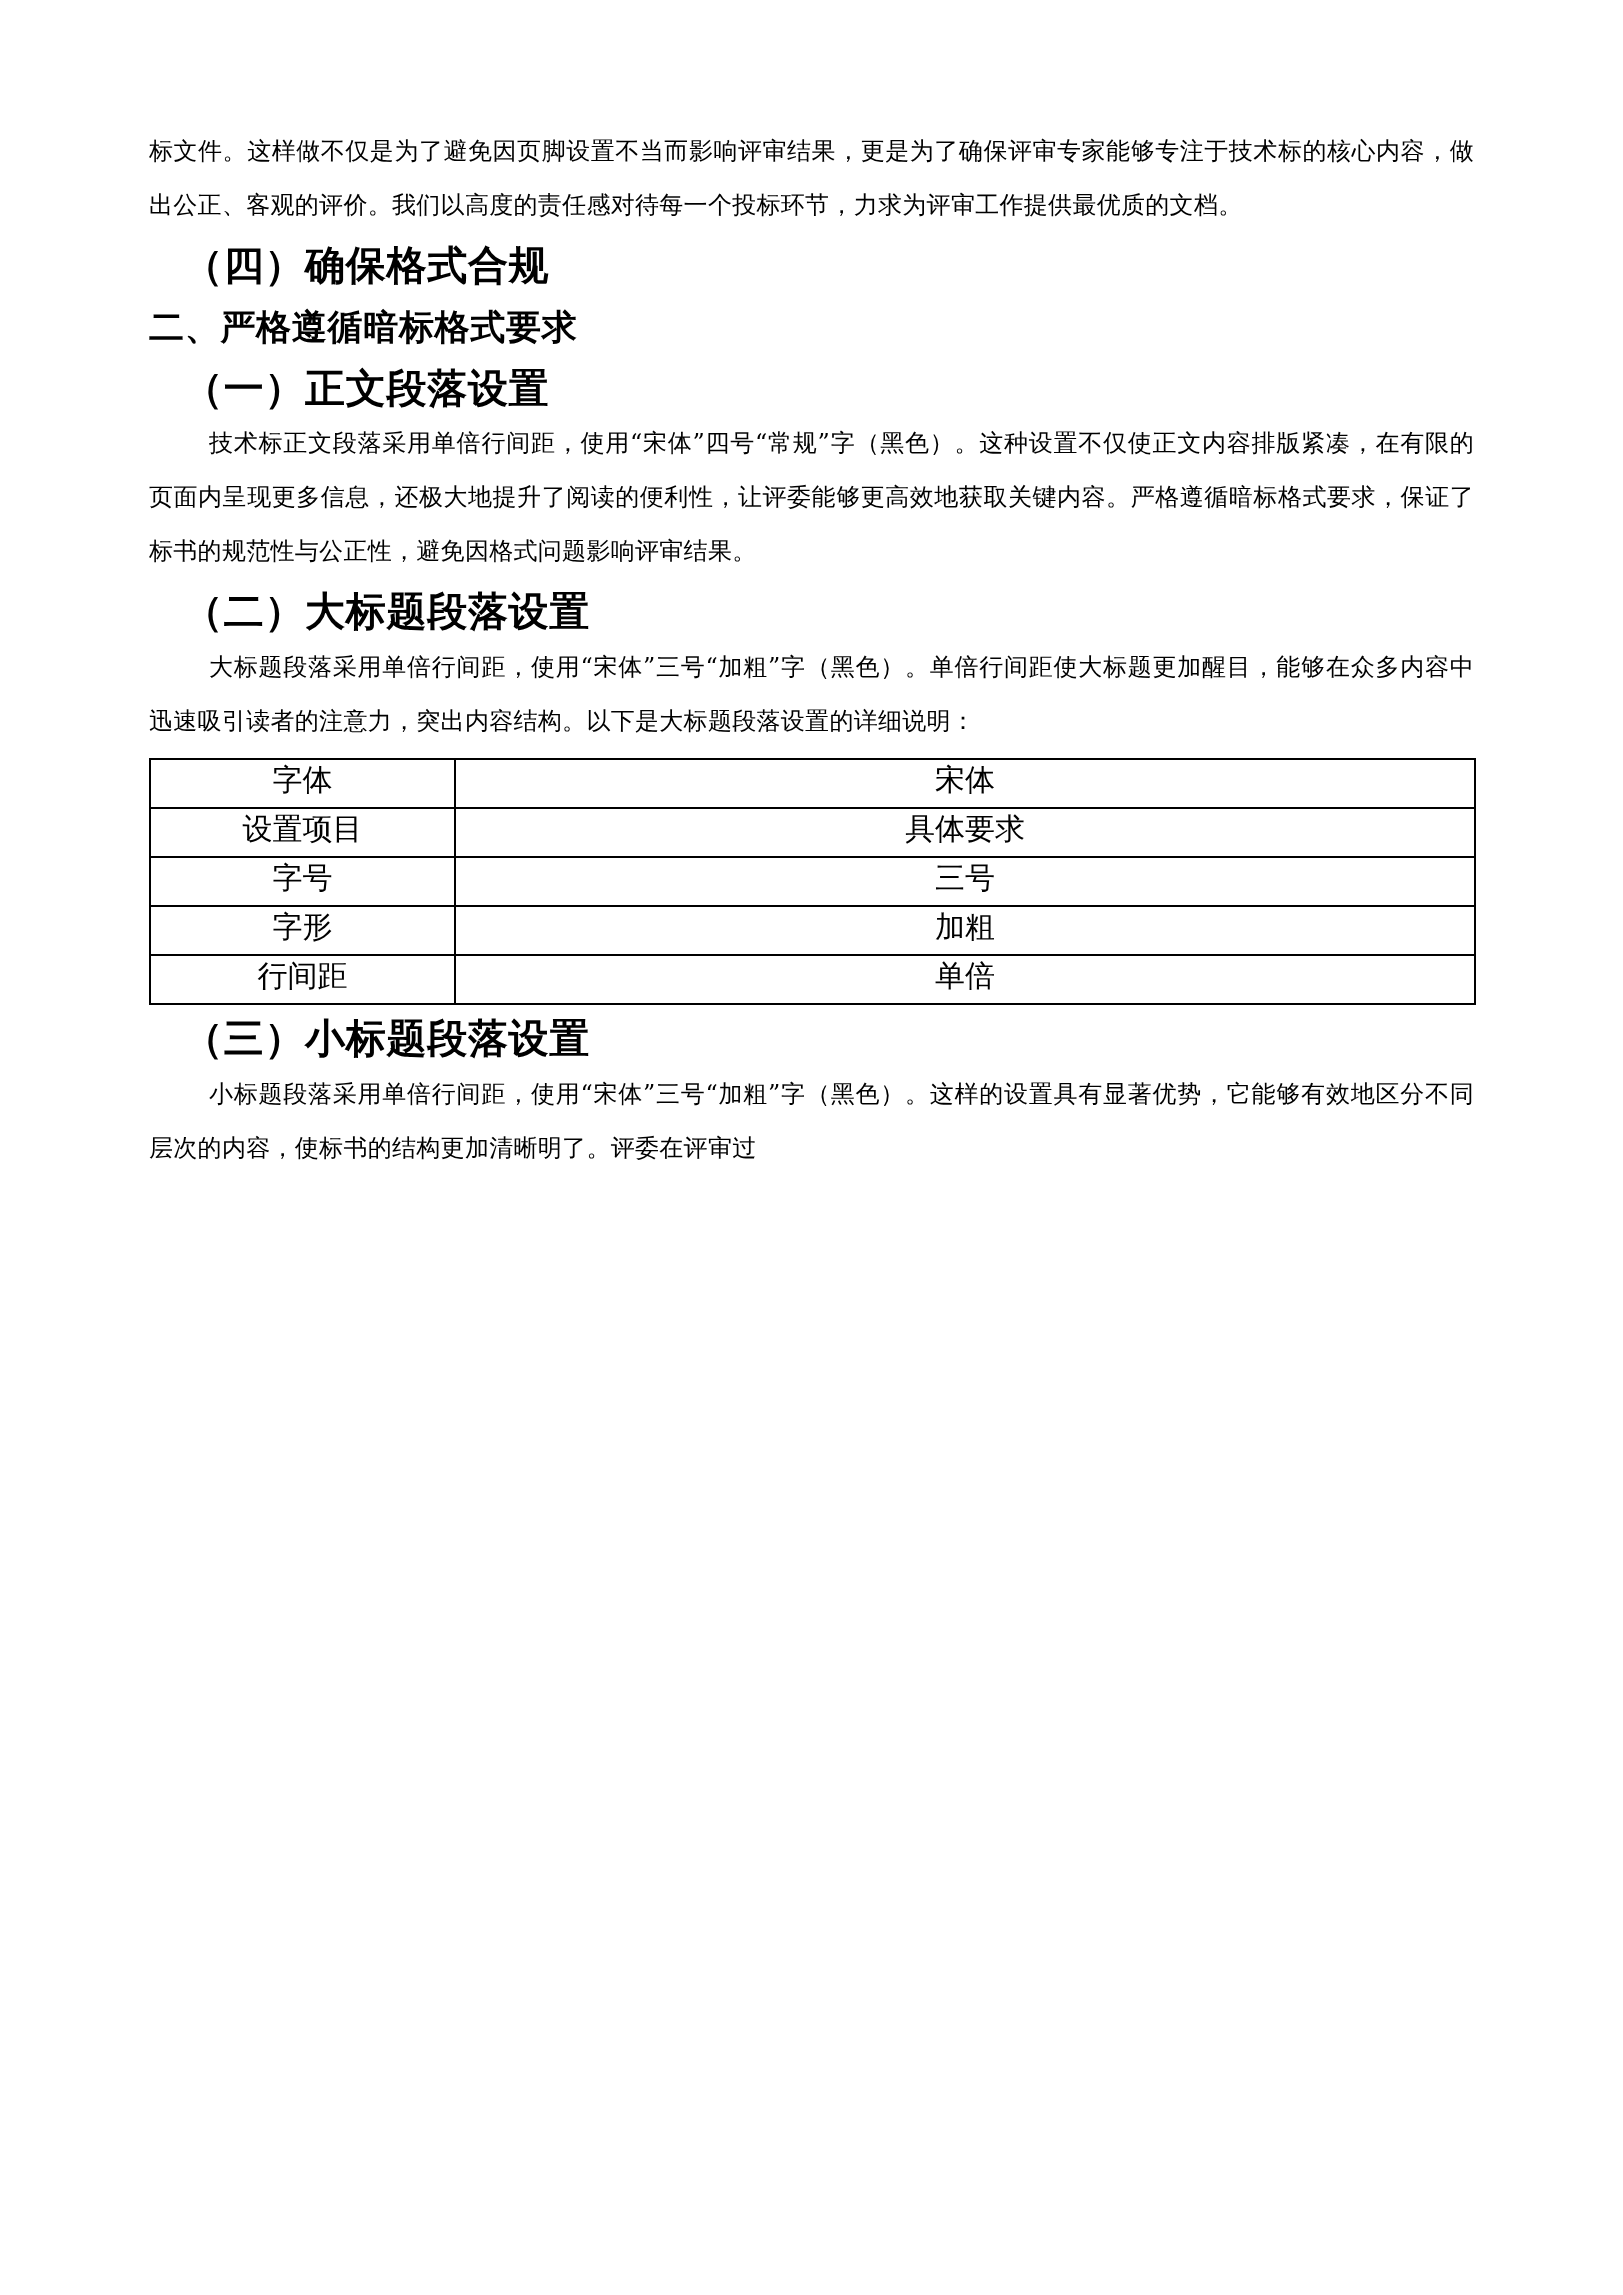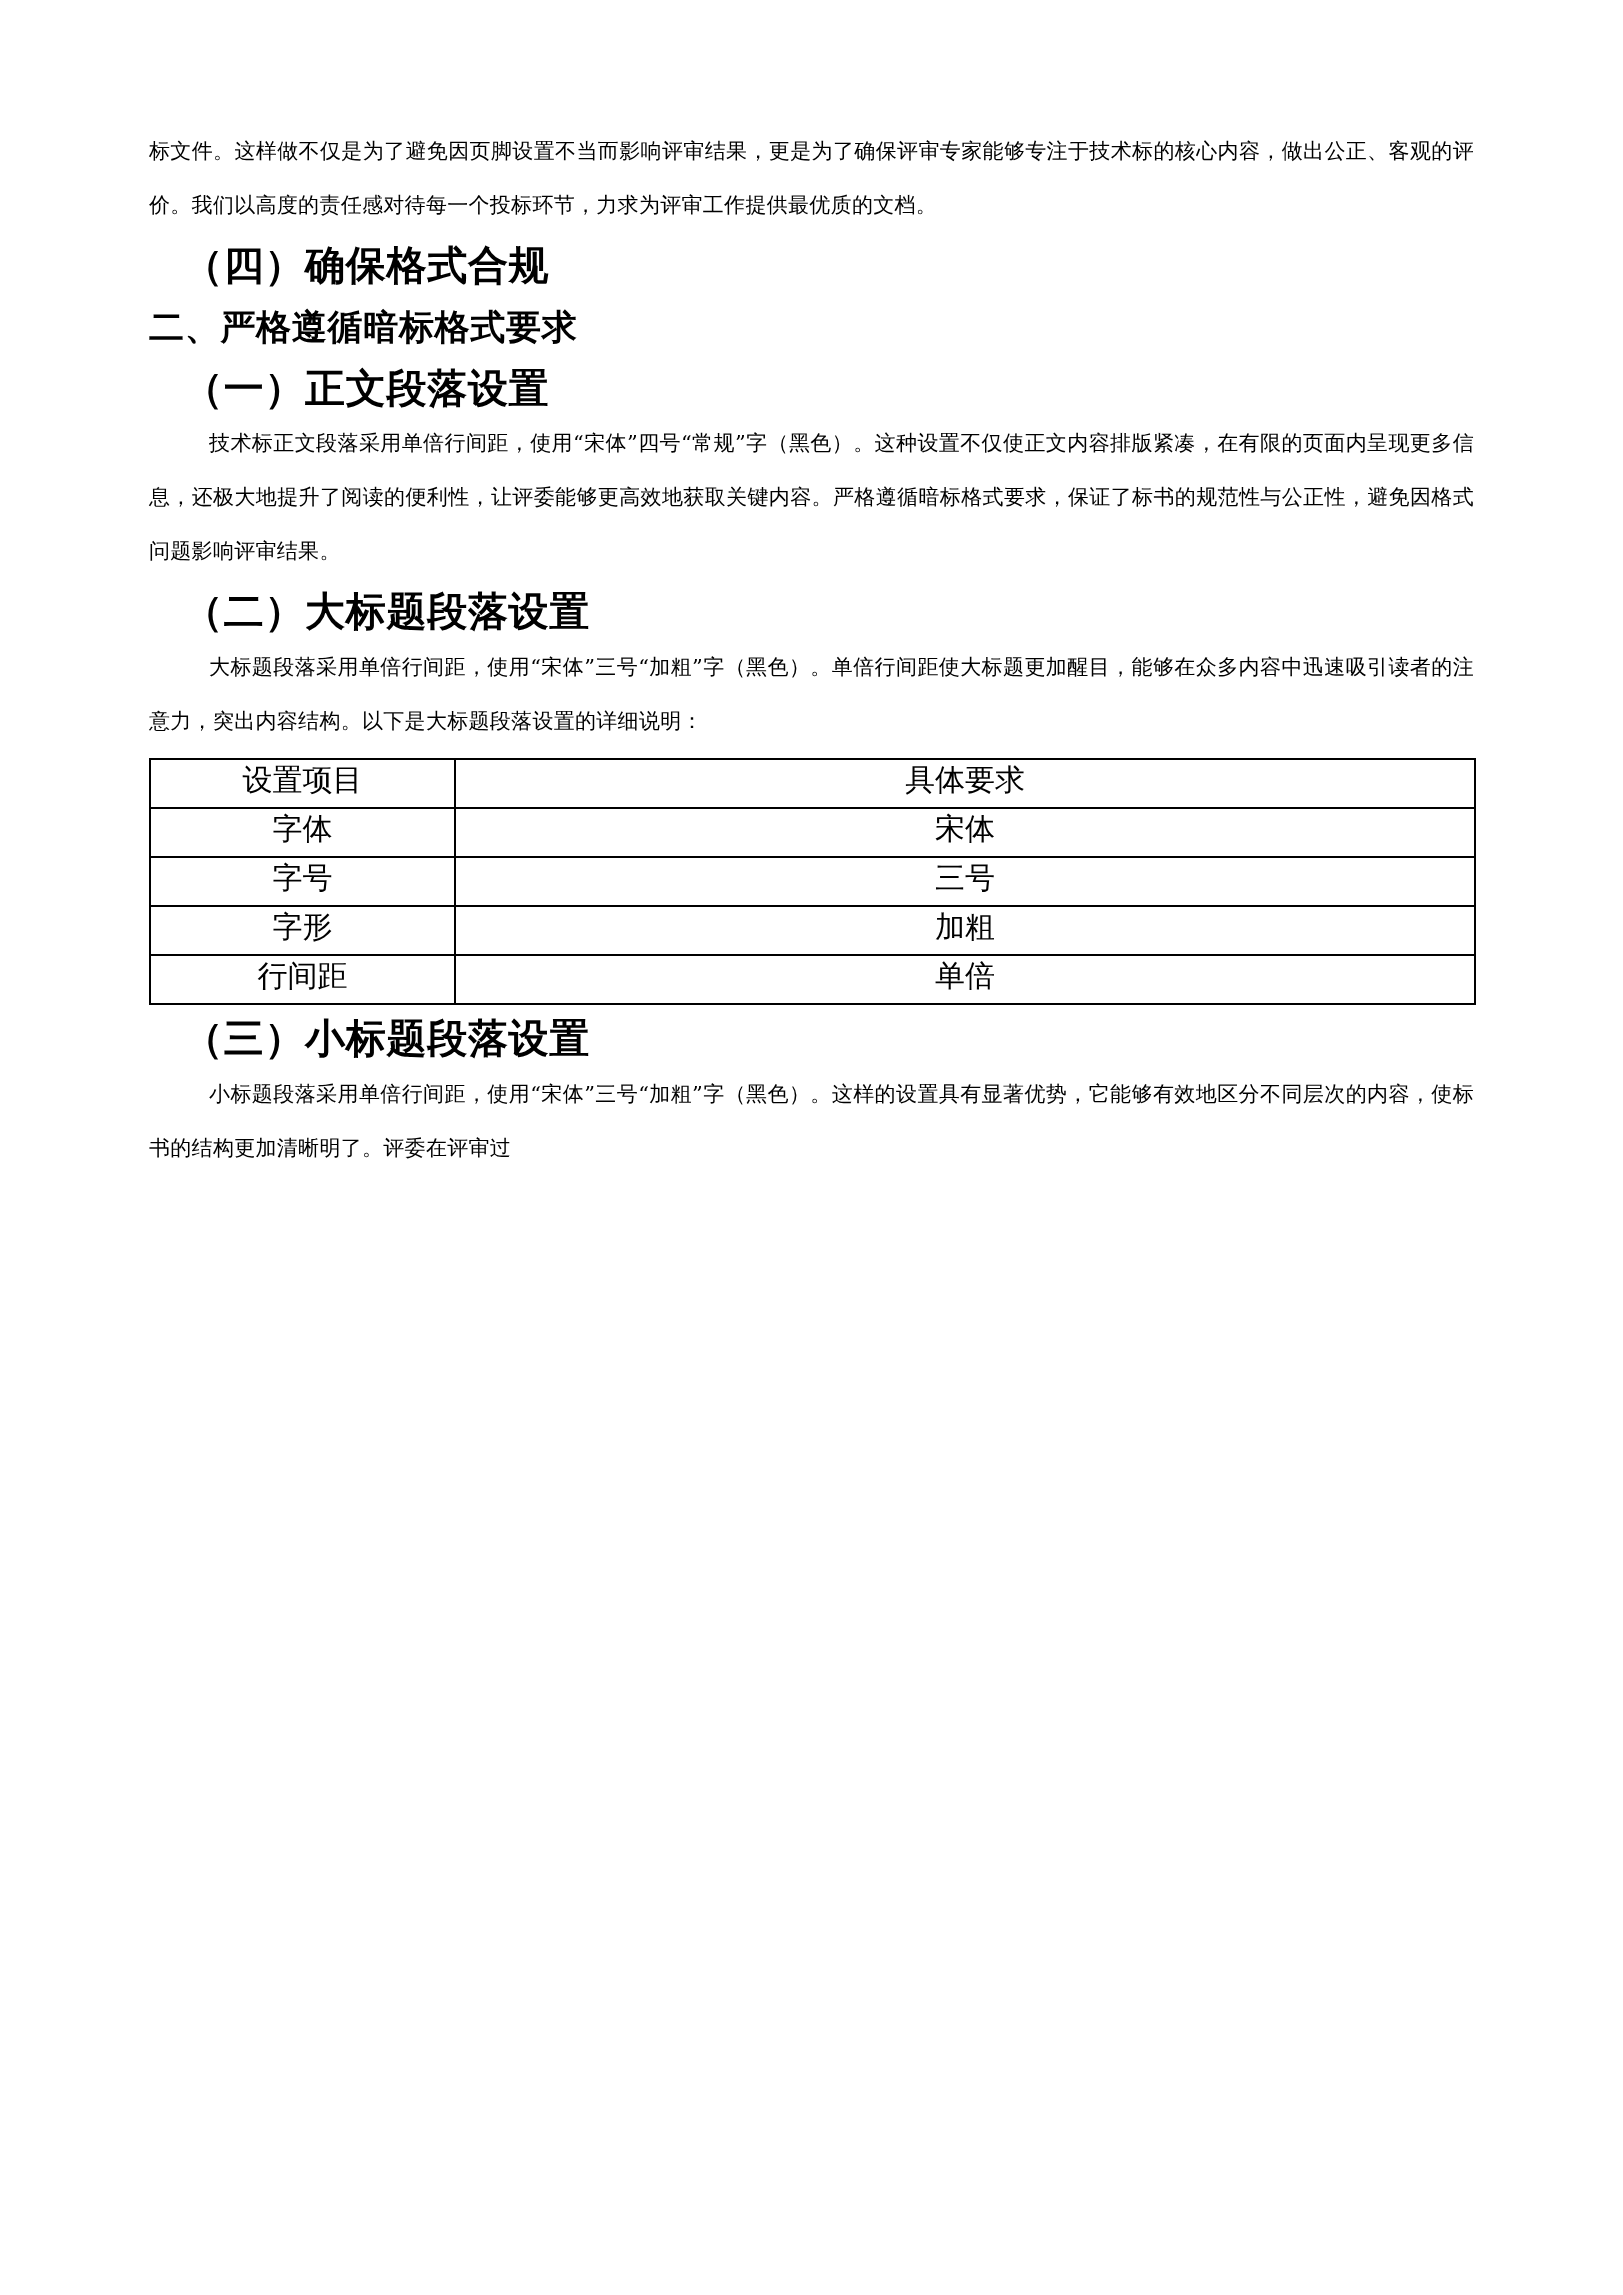"标文件。这样做不仅是为了避免因页脚设置不当而影响评审结果，更是为了确保评审专家能" .para { font-size: 21px -> 24px }
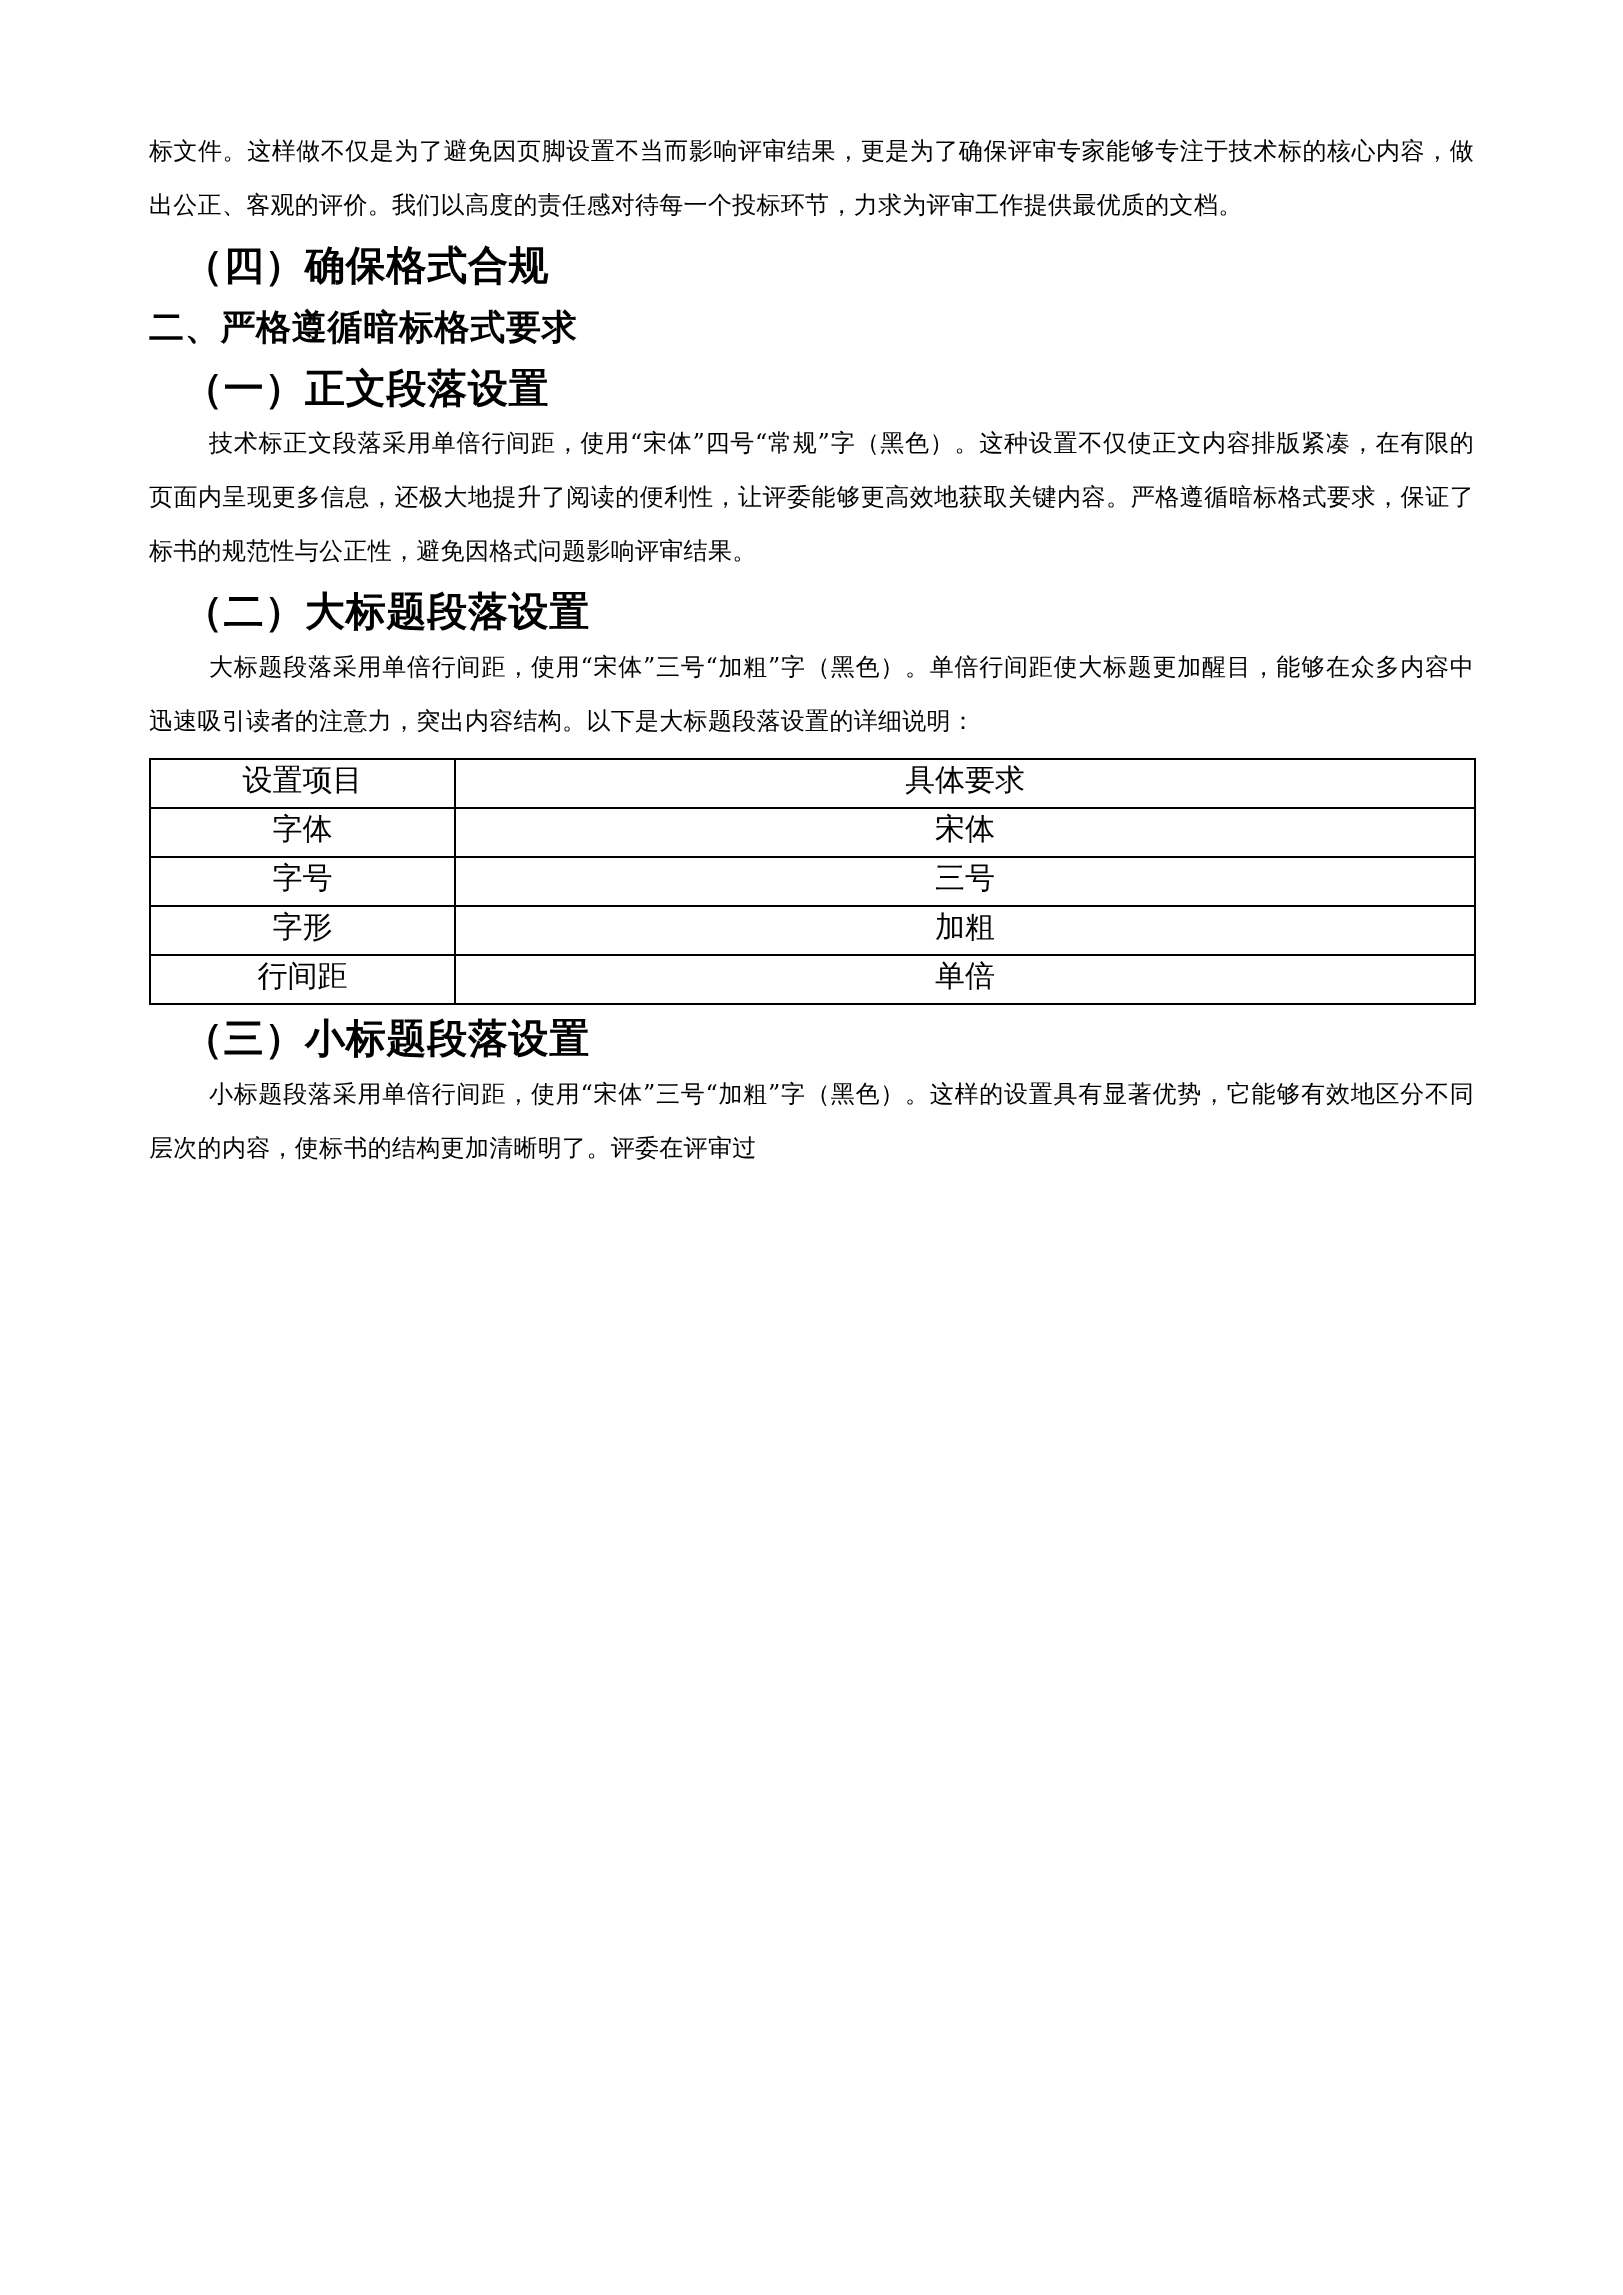"设置项目" tr { order: before "字体" -> after "字体" }
